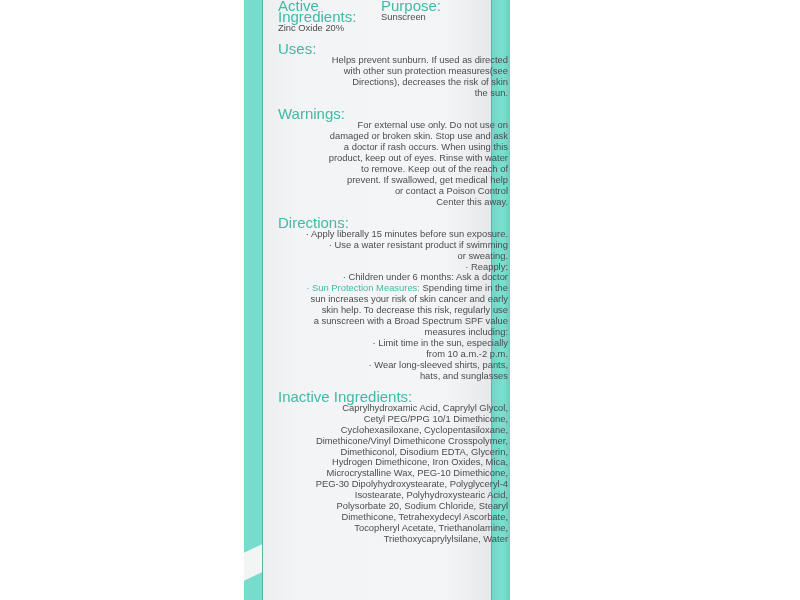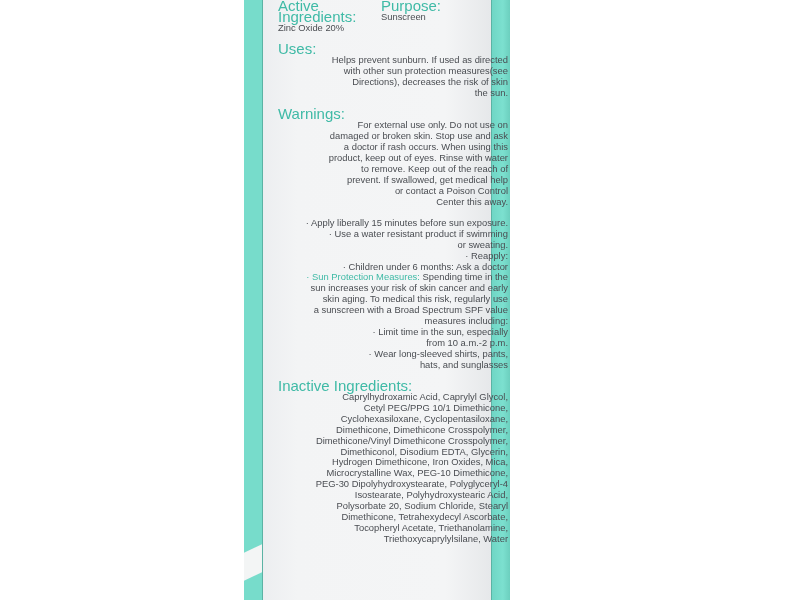"Directions:" div.heading { html: none -> <div>Directions:</div> }
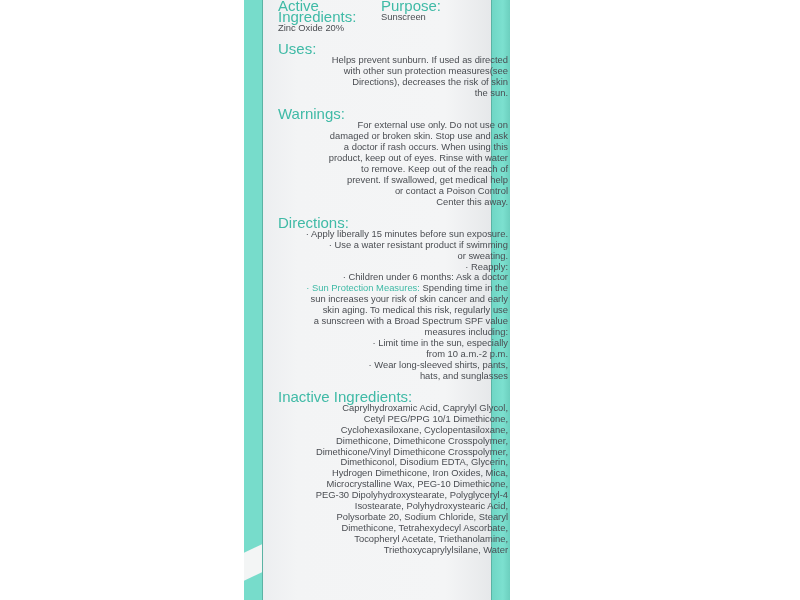"skin aging. To medical this" div.line { text: aging. To medical -> help. To decrease }
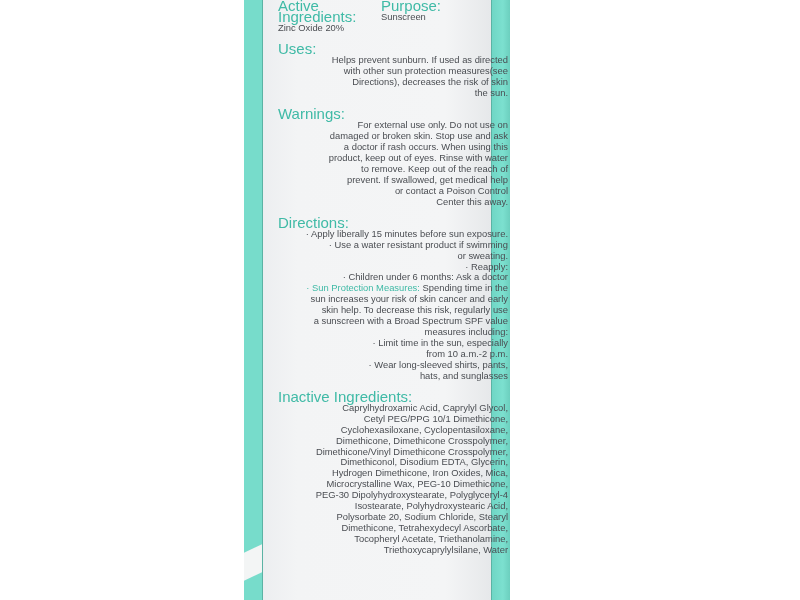"Dimethicone, Dimethicone Crosspolymer," div.line { html: <div>Dimethicone, Dimethicone Crosspolymer,</div> -> none }
